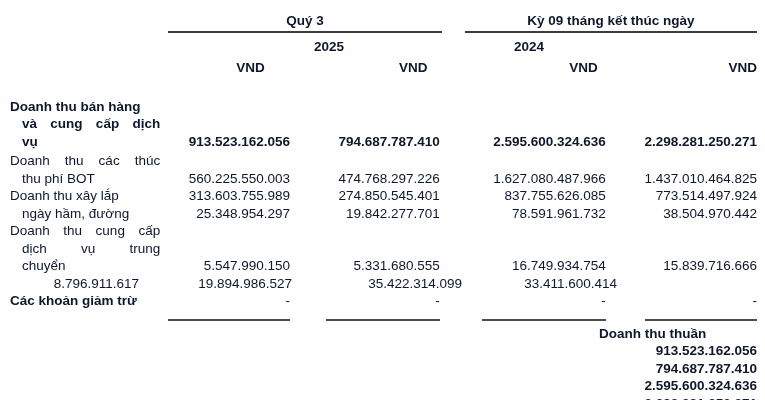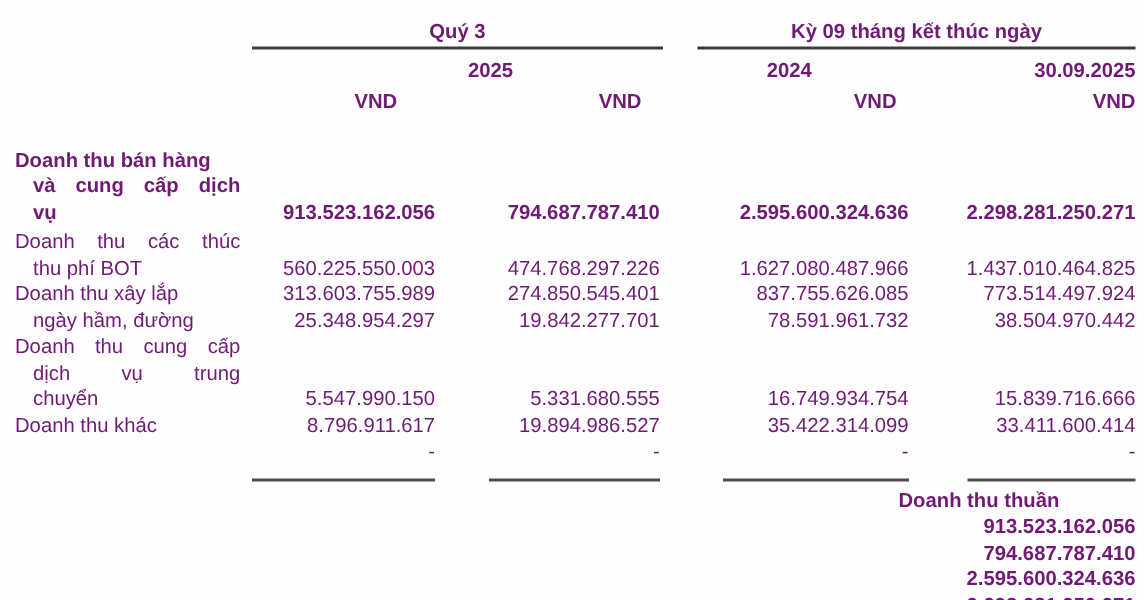"Quý 3" .sheet { color: #701a75 -> #0f172a }
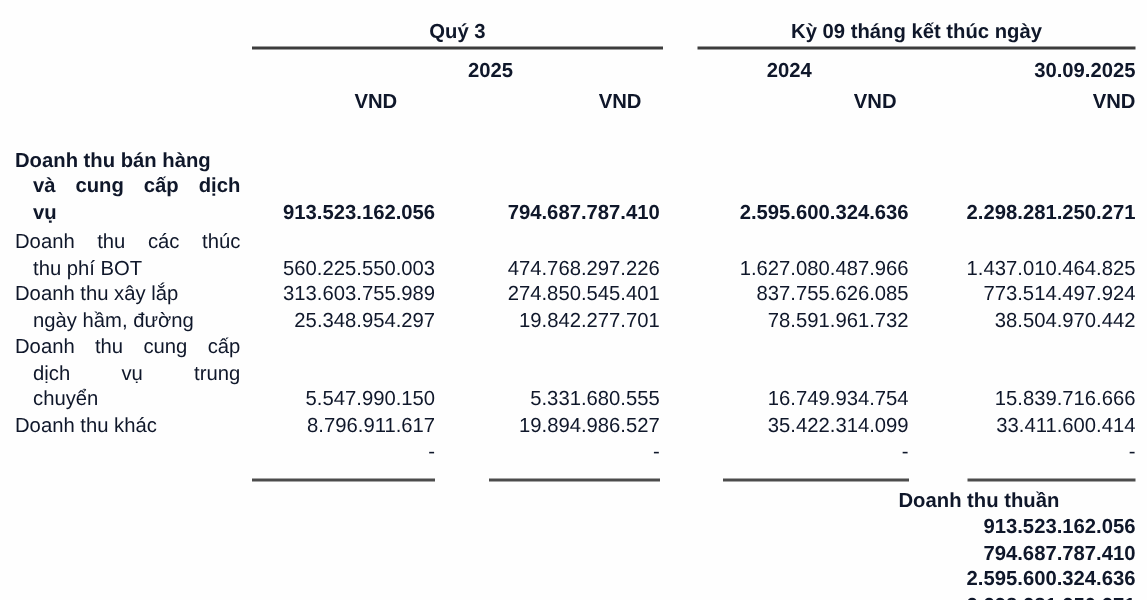"30.09.2025" div.c { html: <div>30.09.2025</div> -> none }
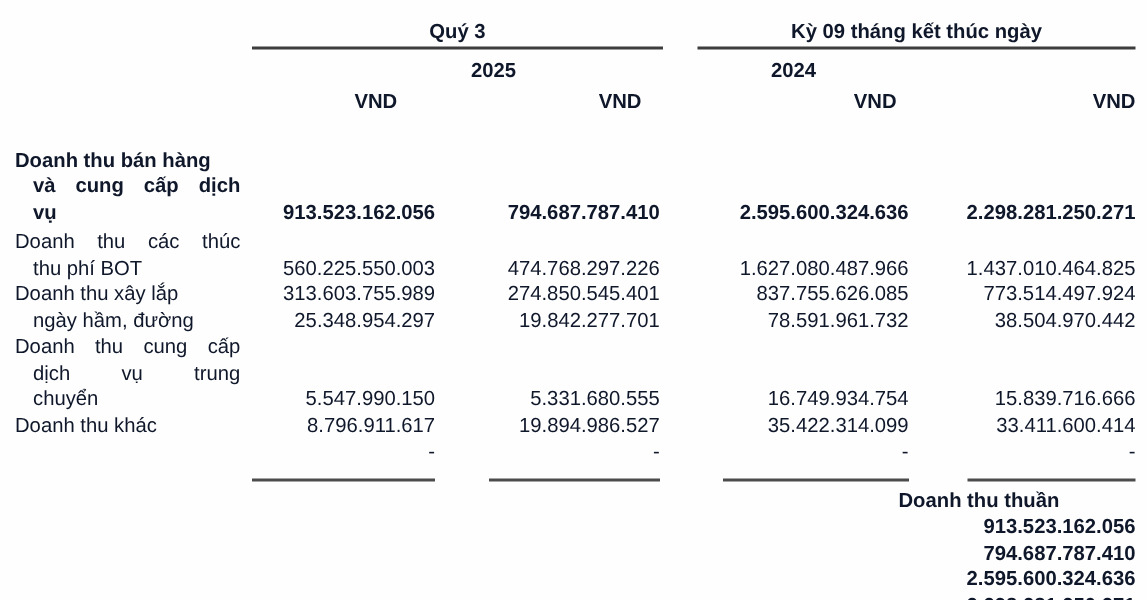"Doanh thu khác" div.lbl { html: <div> <div>Doanh thu khác</div> </div> -> none }
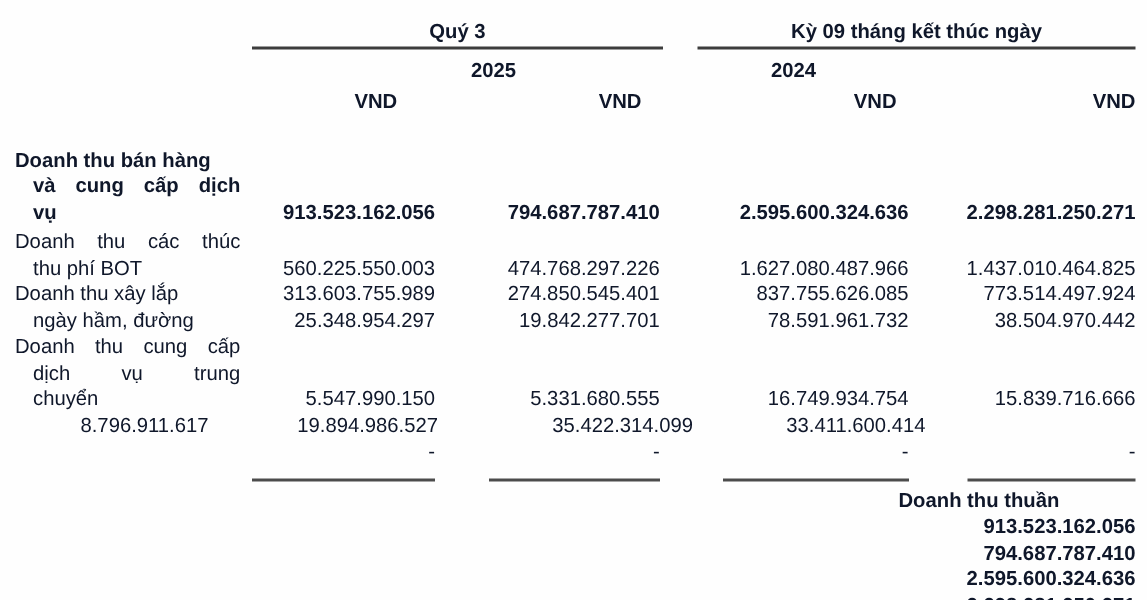"Các khoản giảm trừ" div.line { html: none -> <div>Các khoản giảm trừ</div> }
